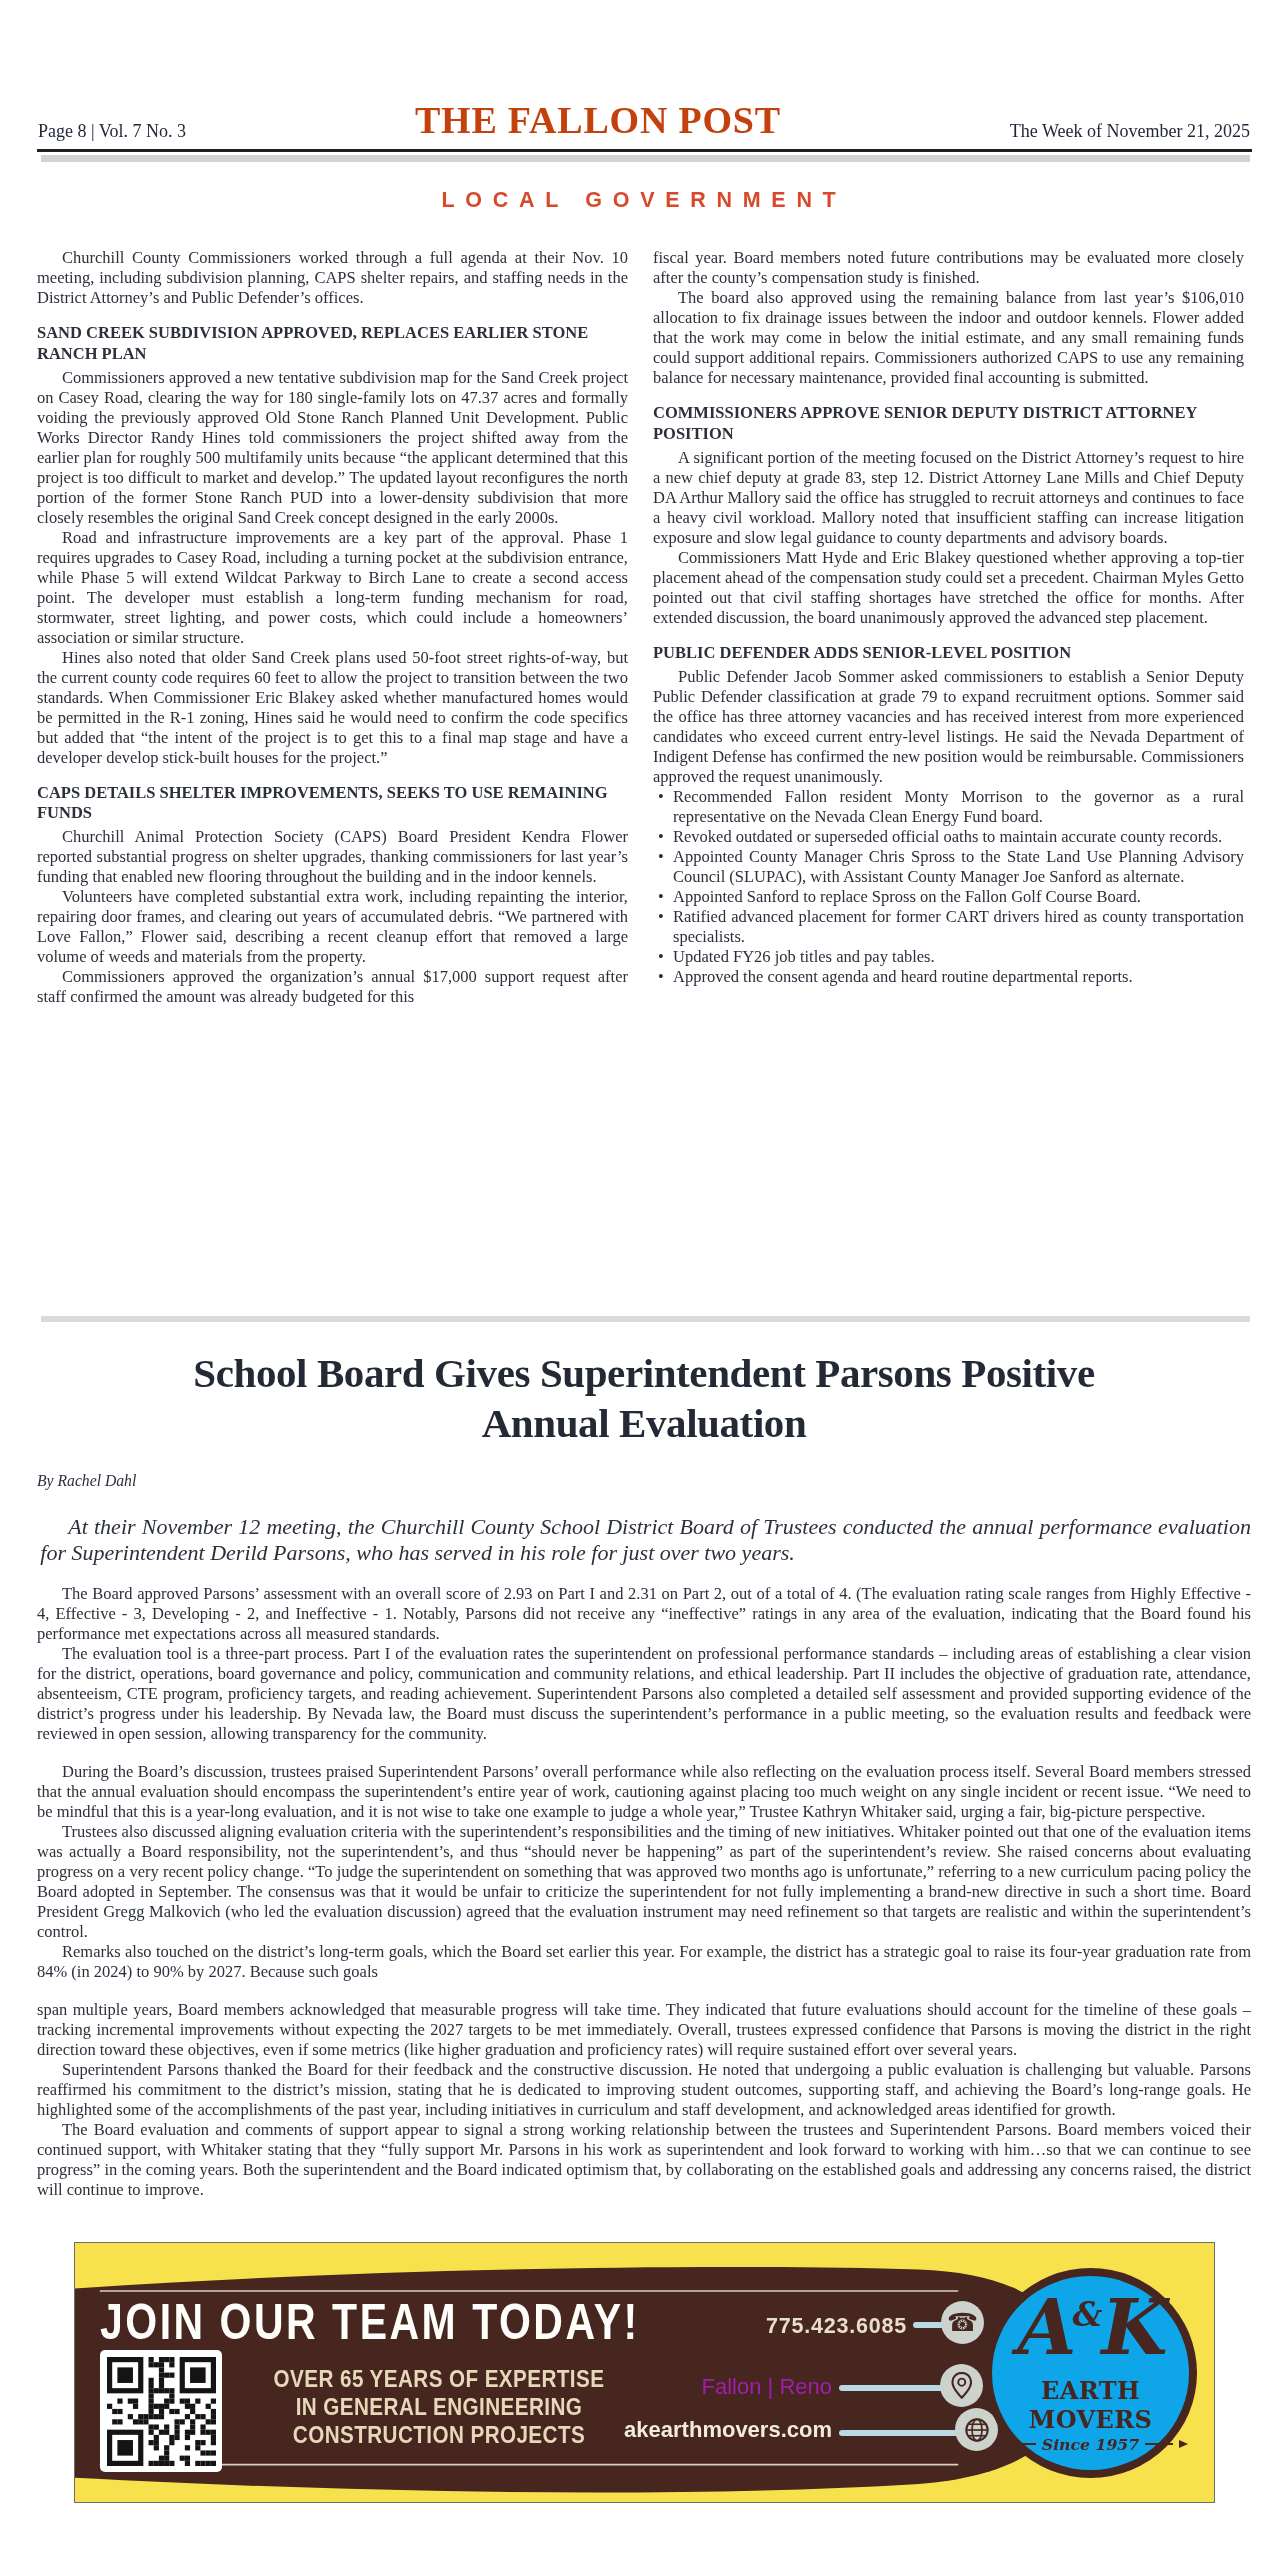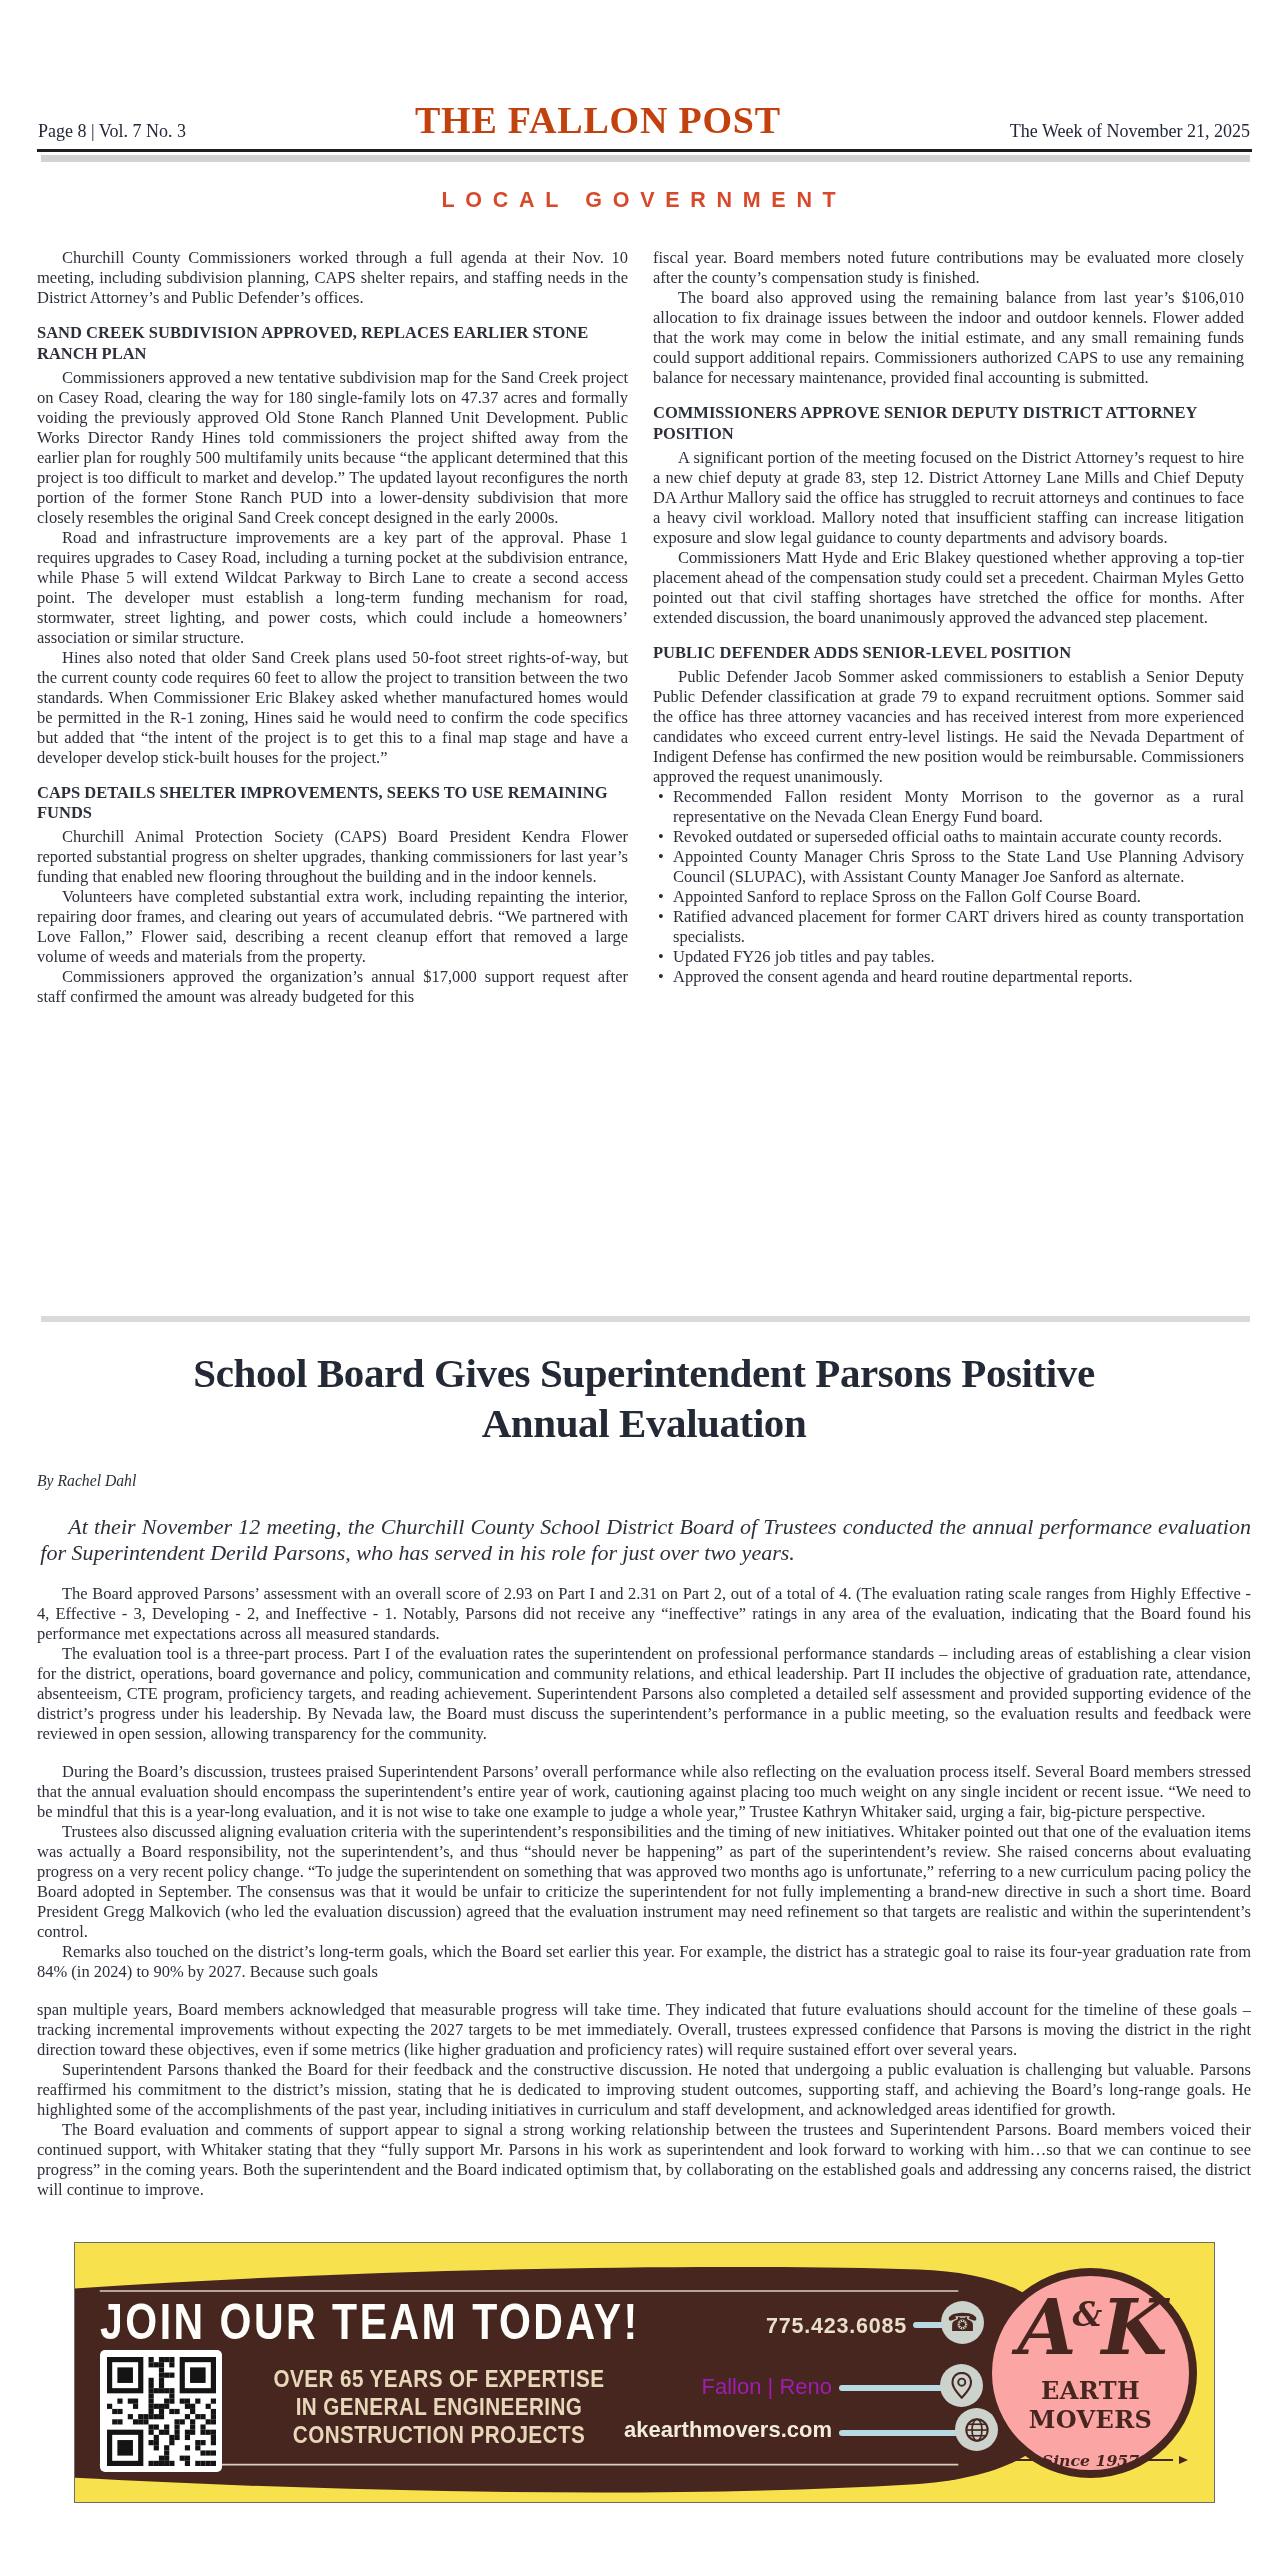"A&K" .logo-oval { background: #fca5a5 -> #0ea5e9 }
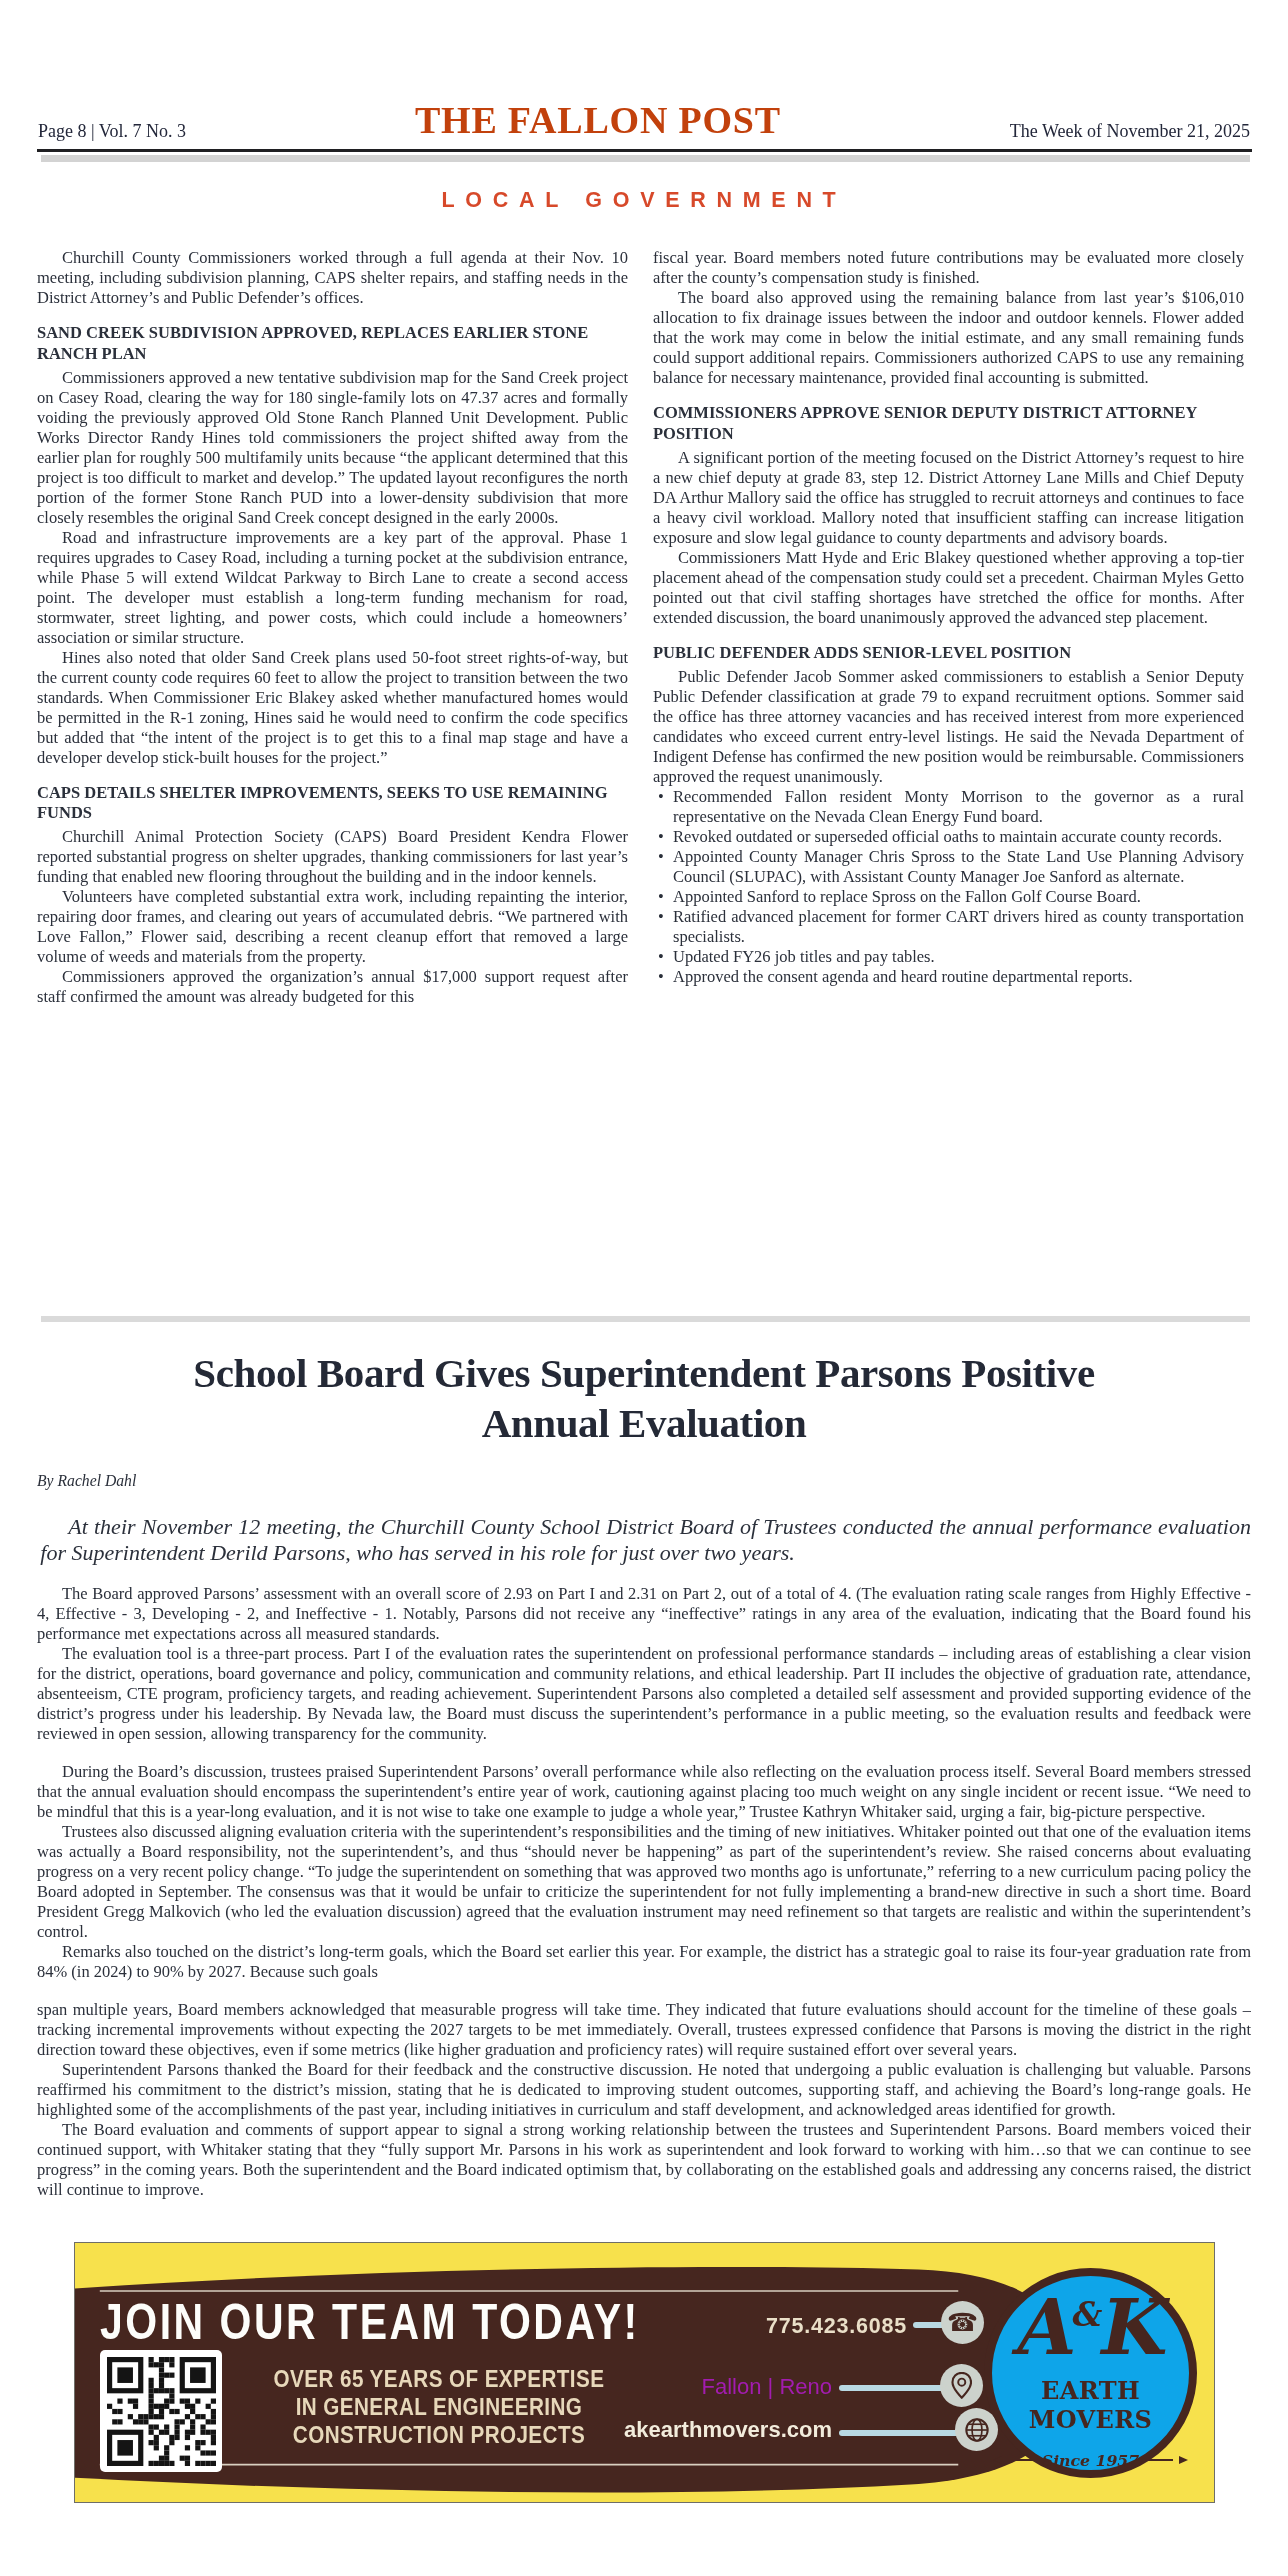"Since 1957" .logo-since { margin-top: 17px -> 1px }
